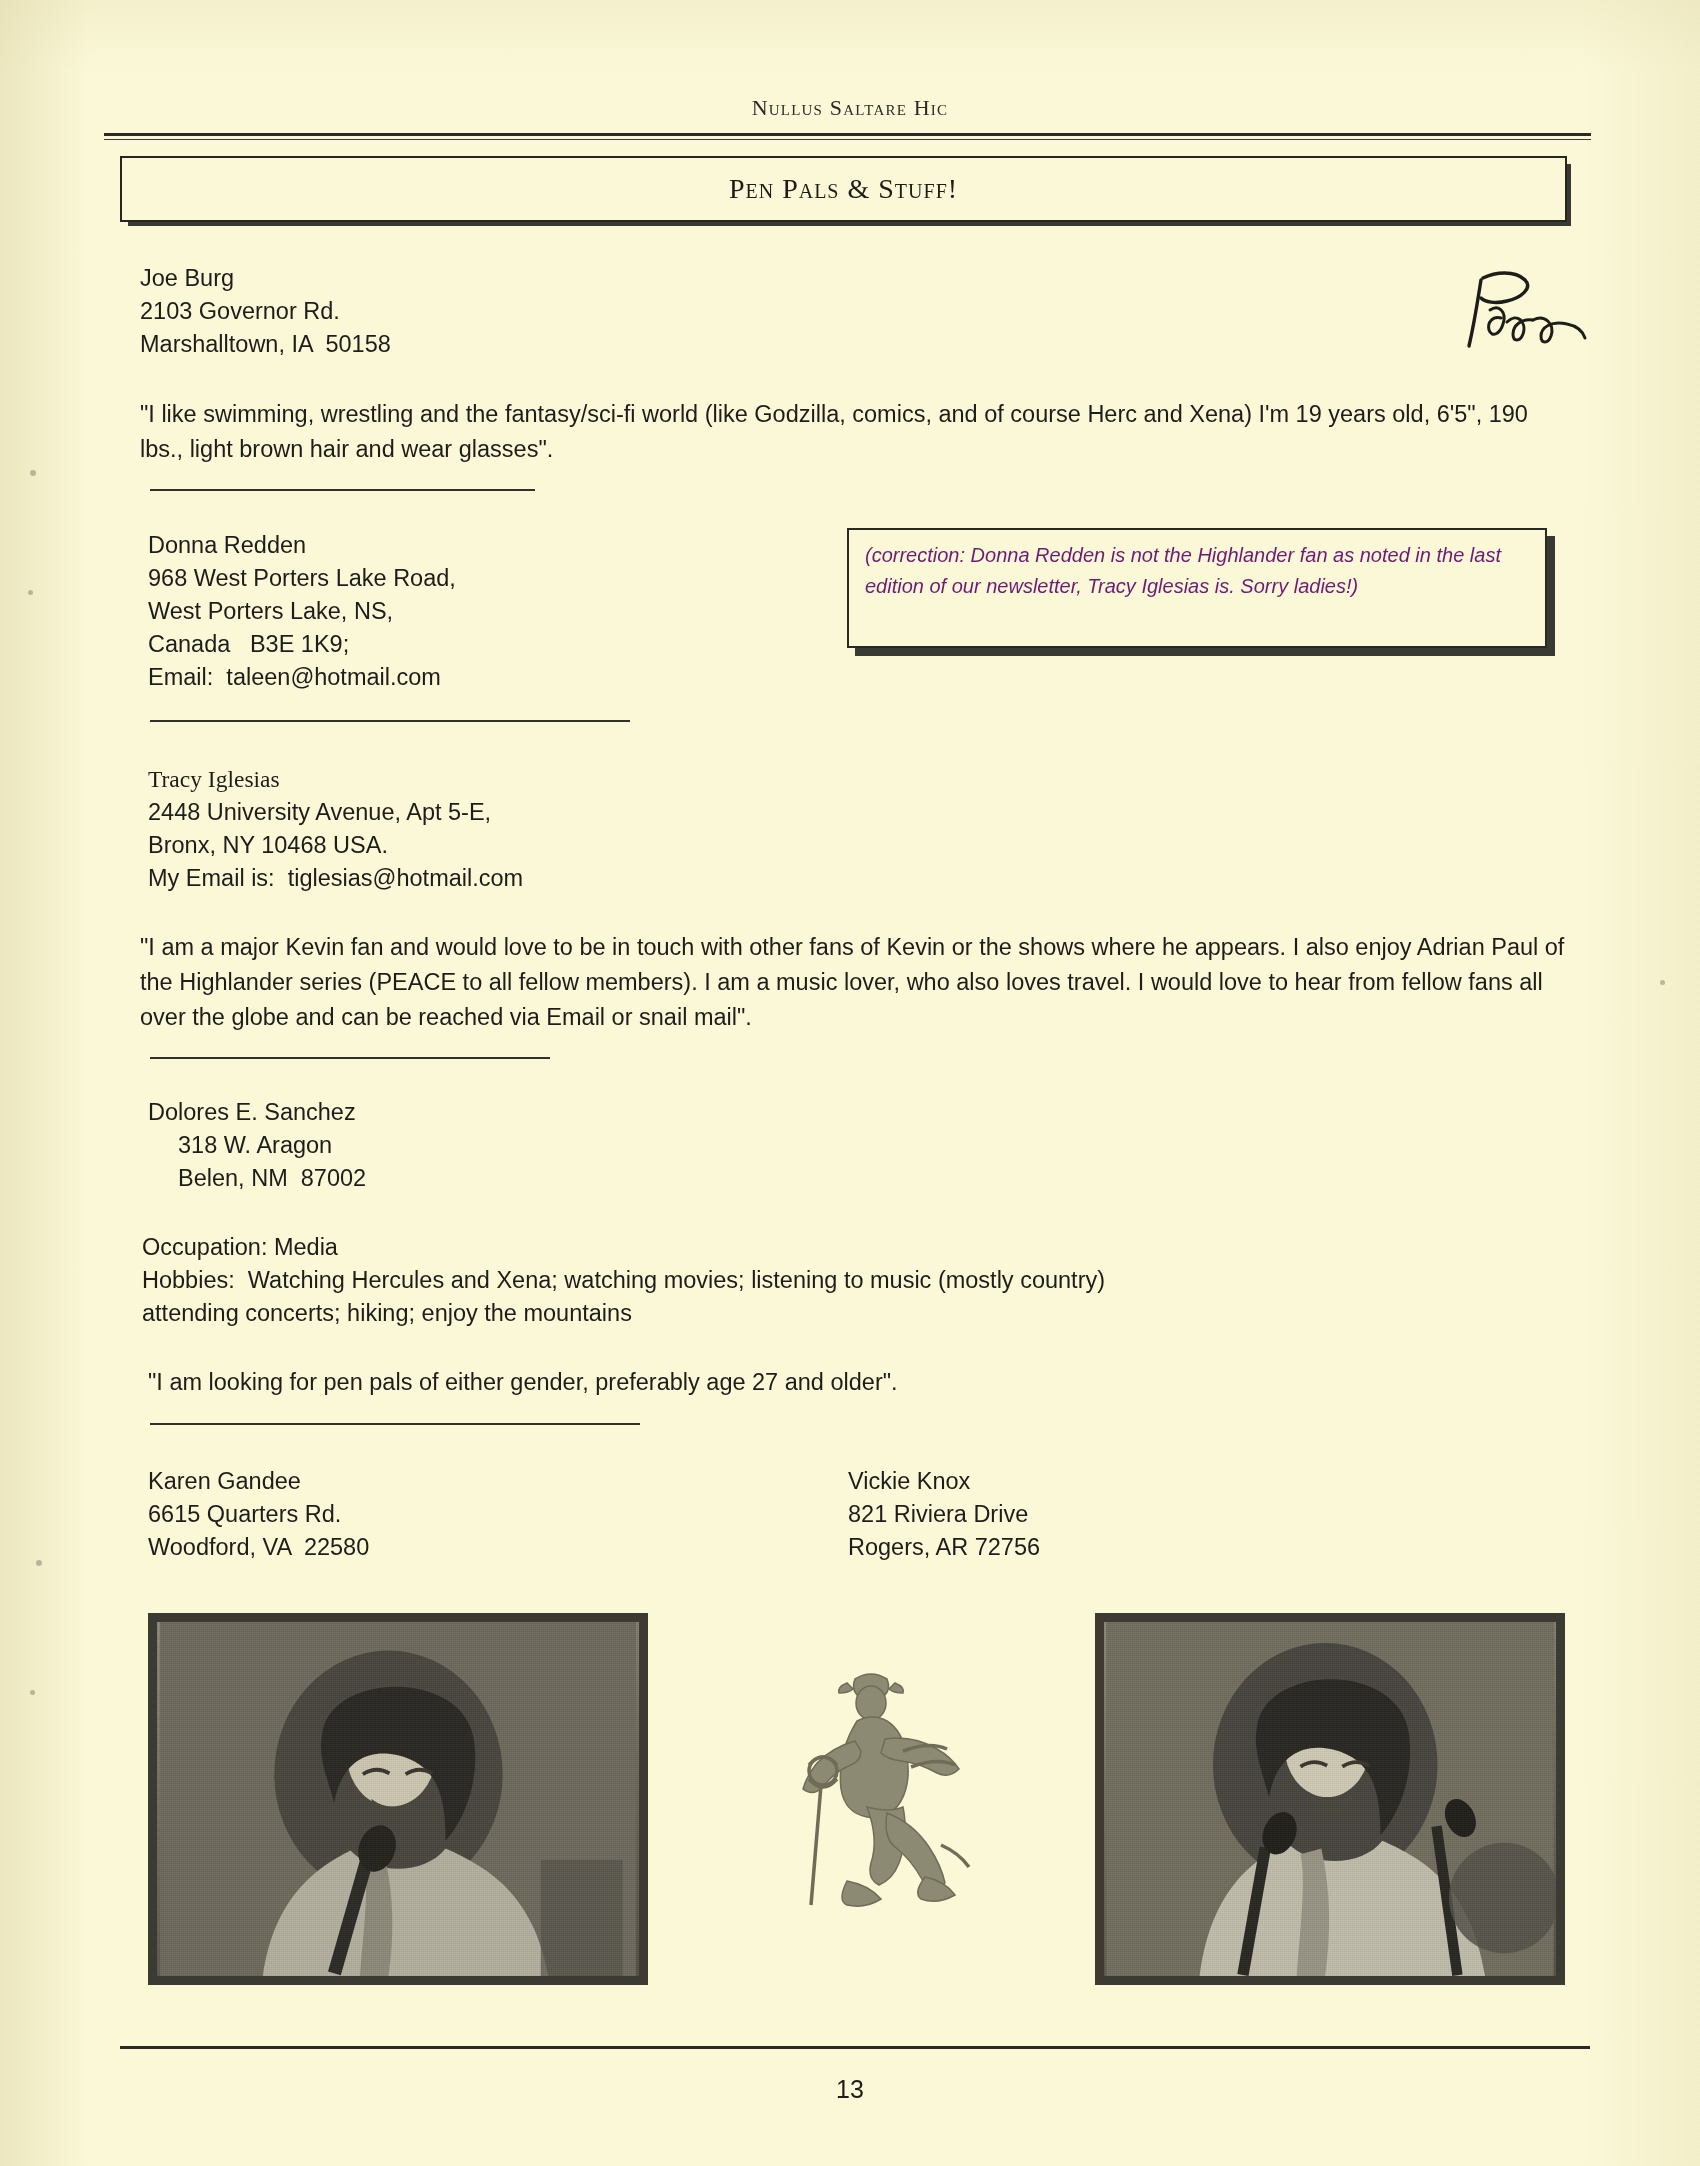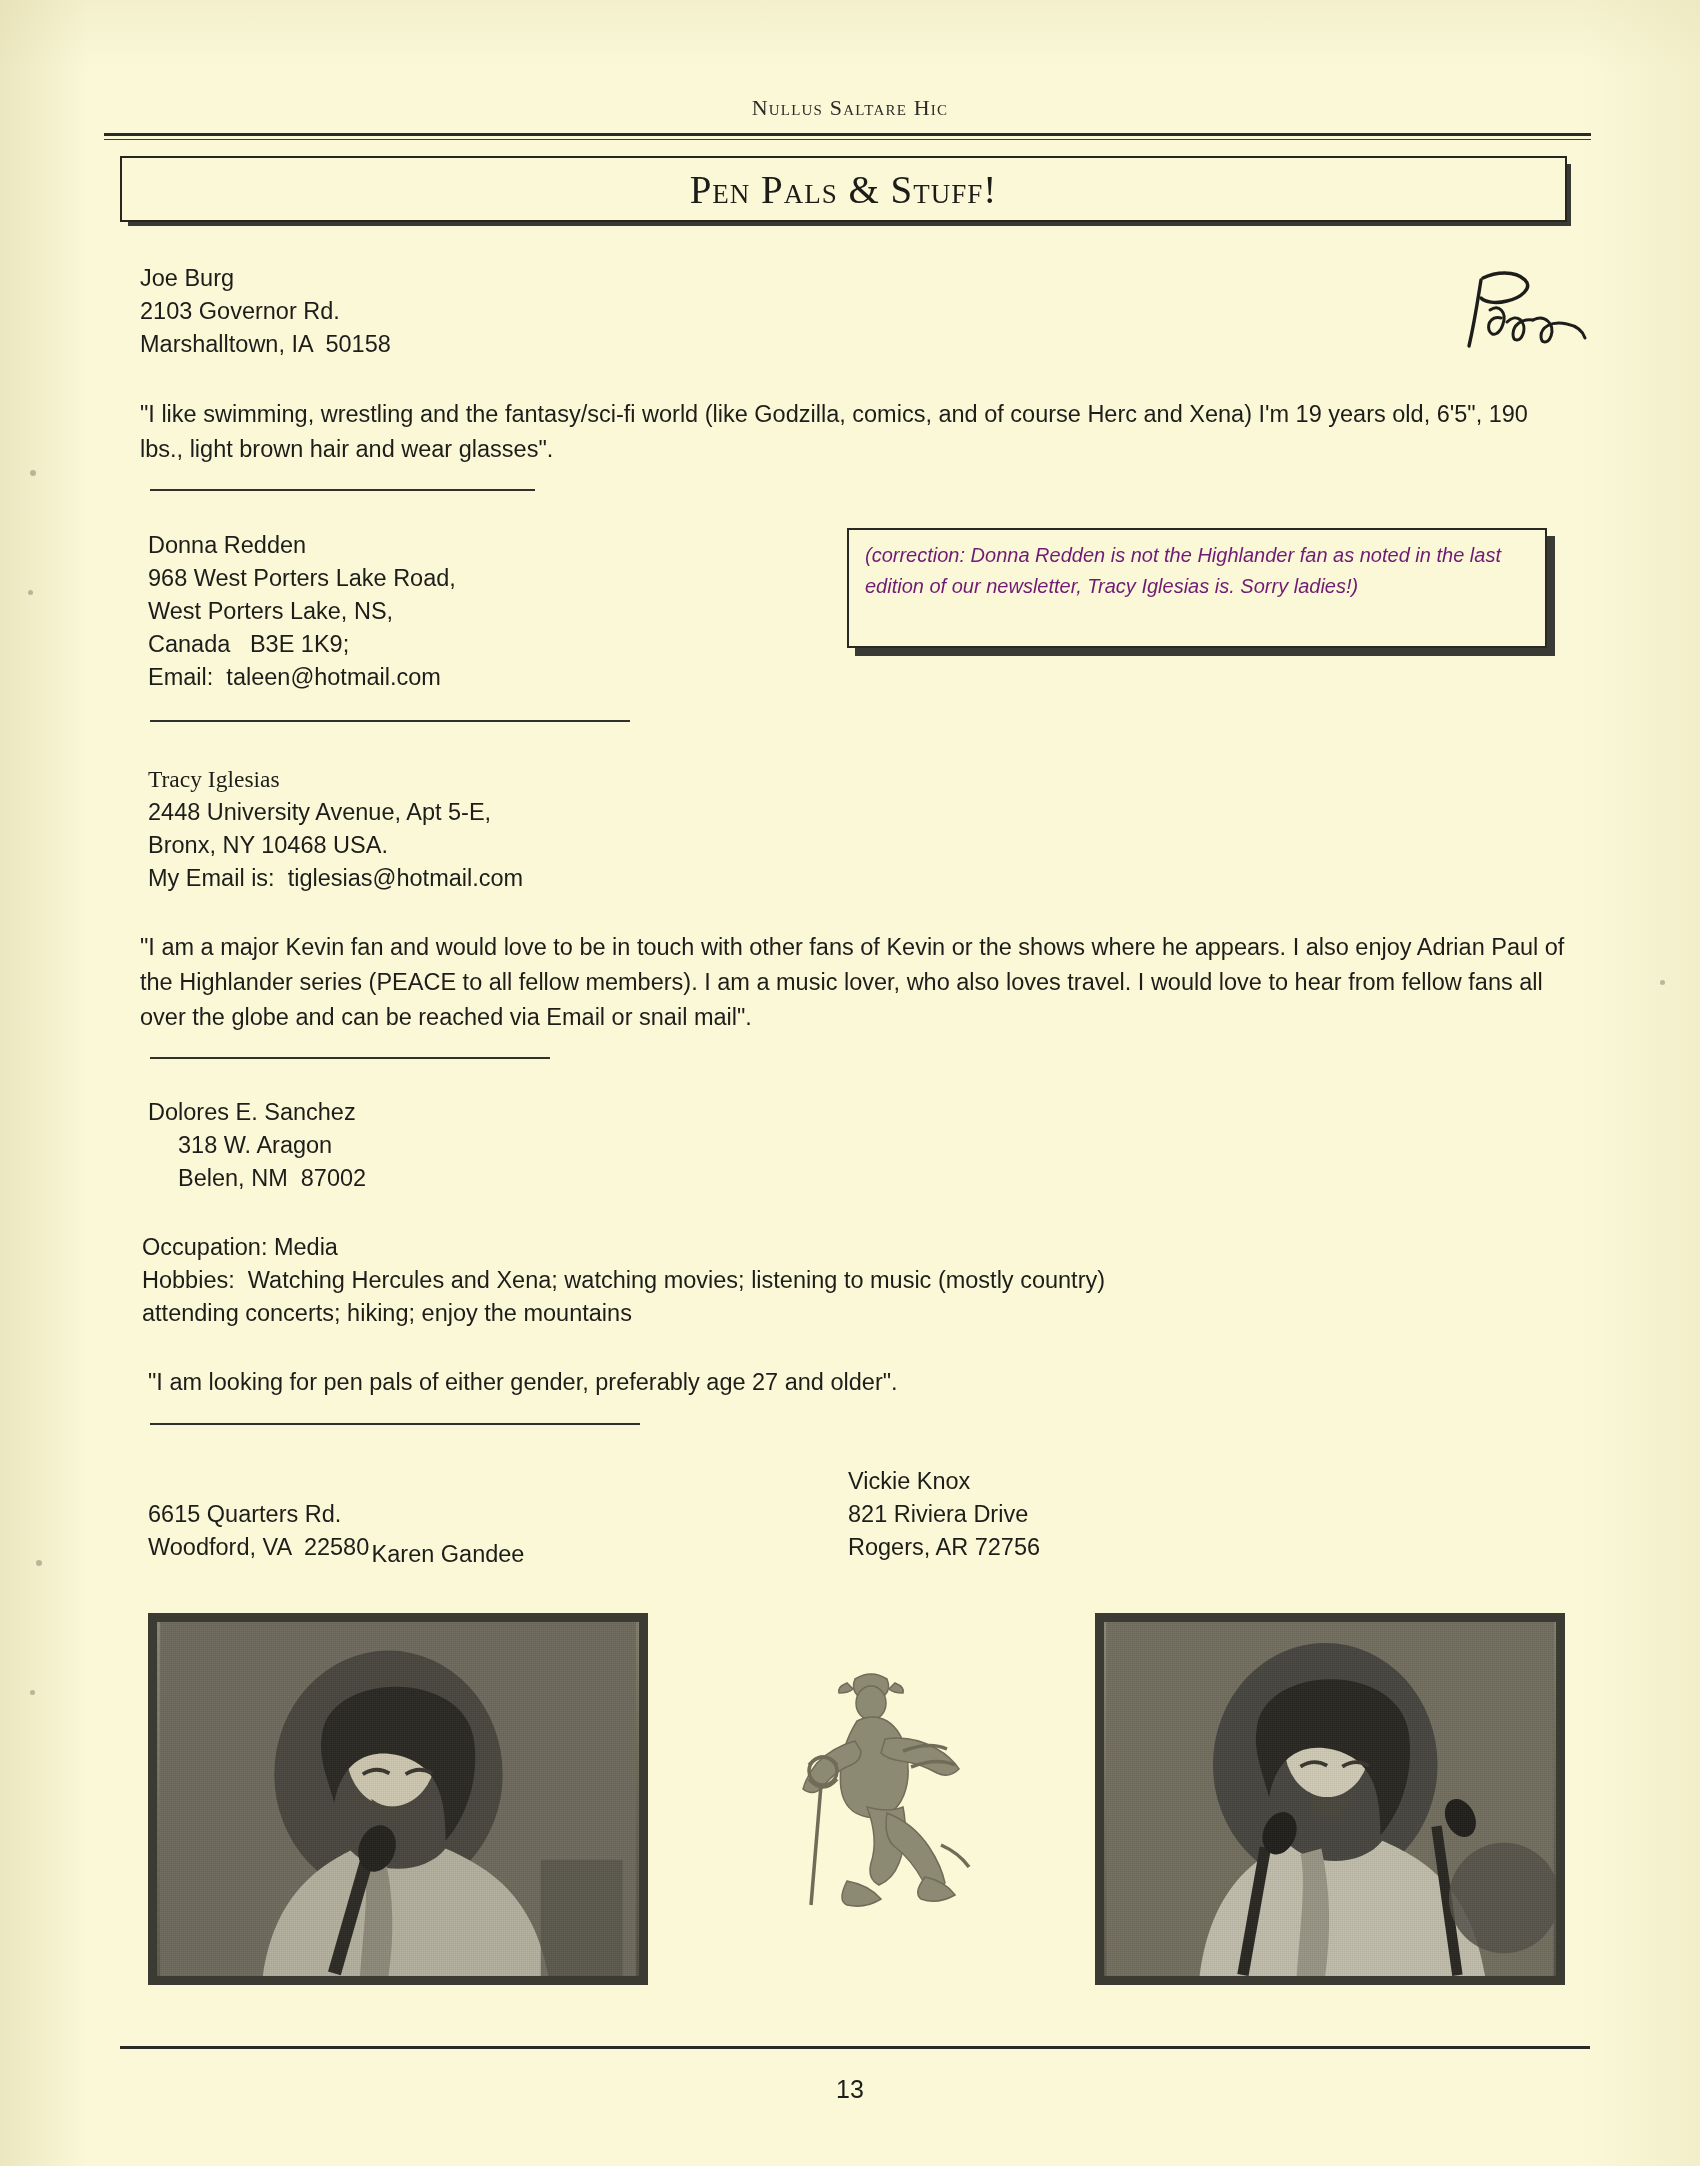"Pen Pals & Stuff!" .title-text { font-size: 39px -> 28px }
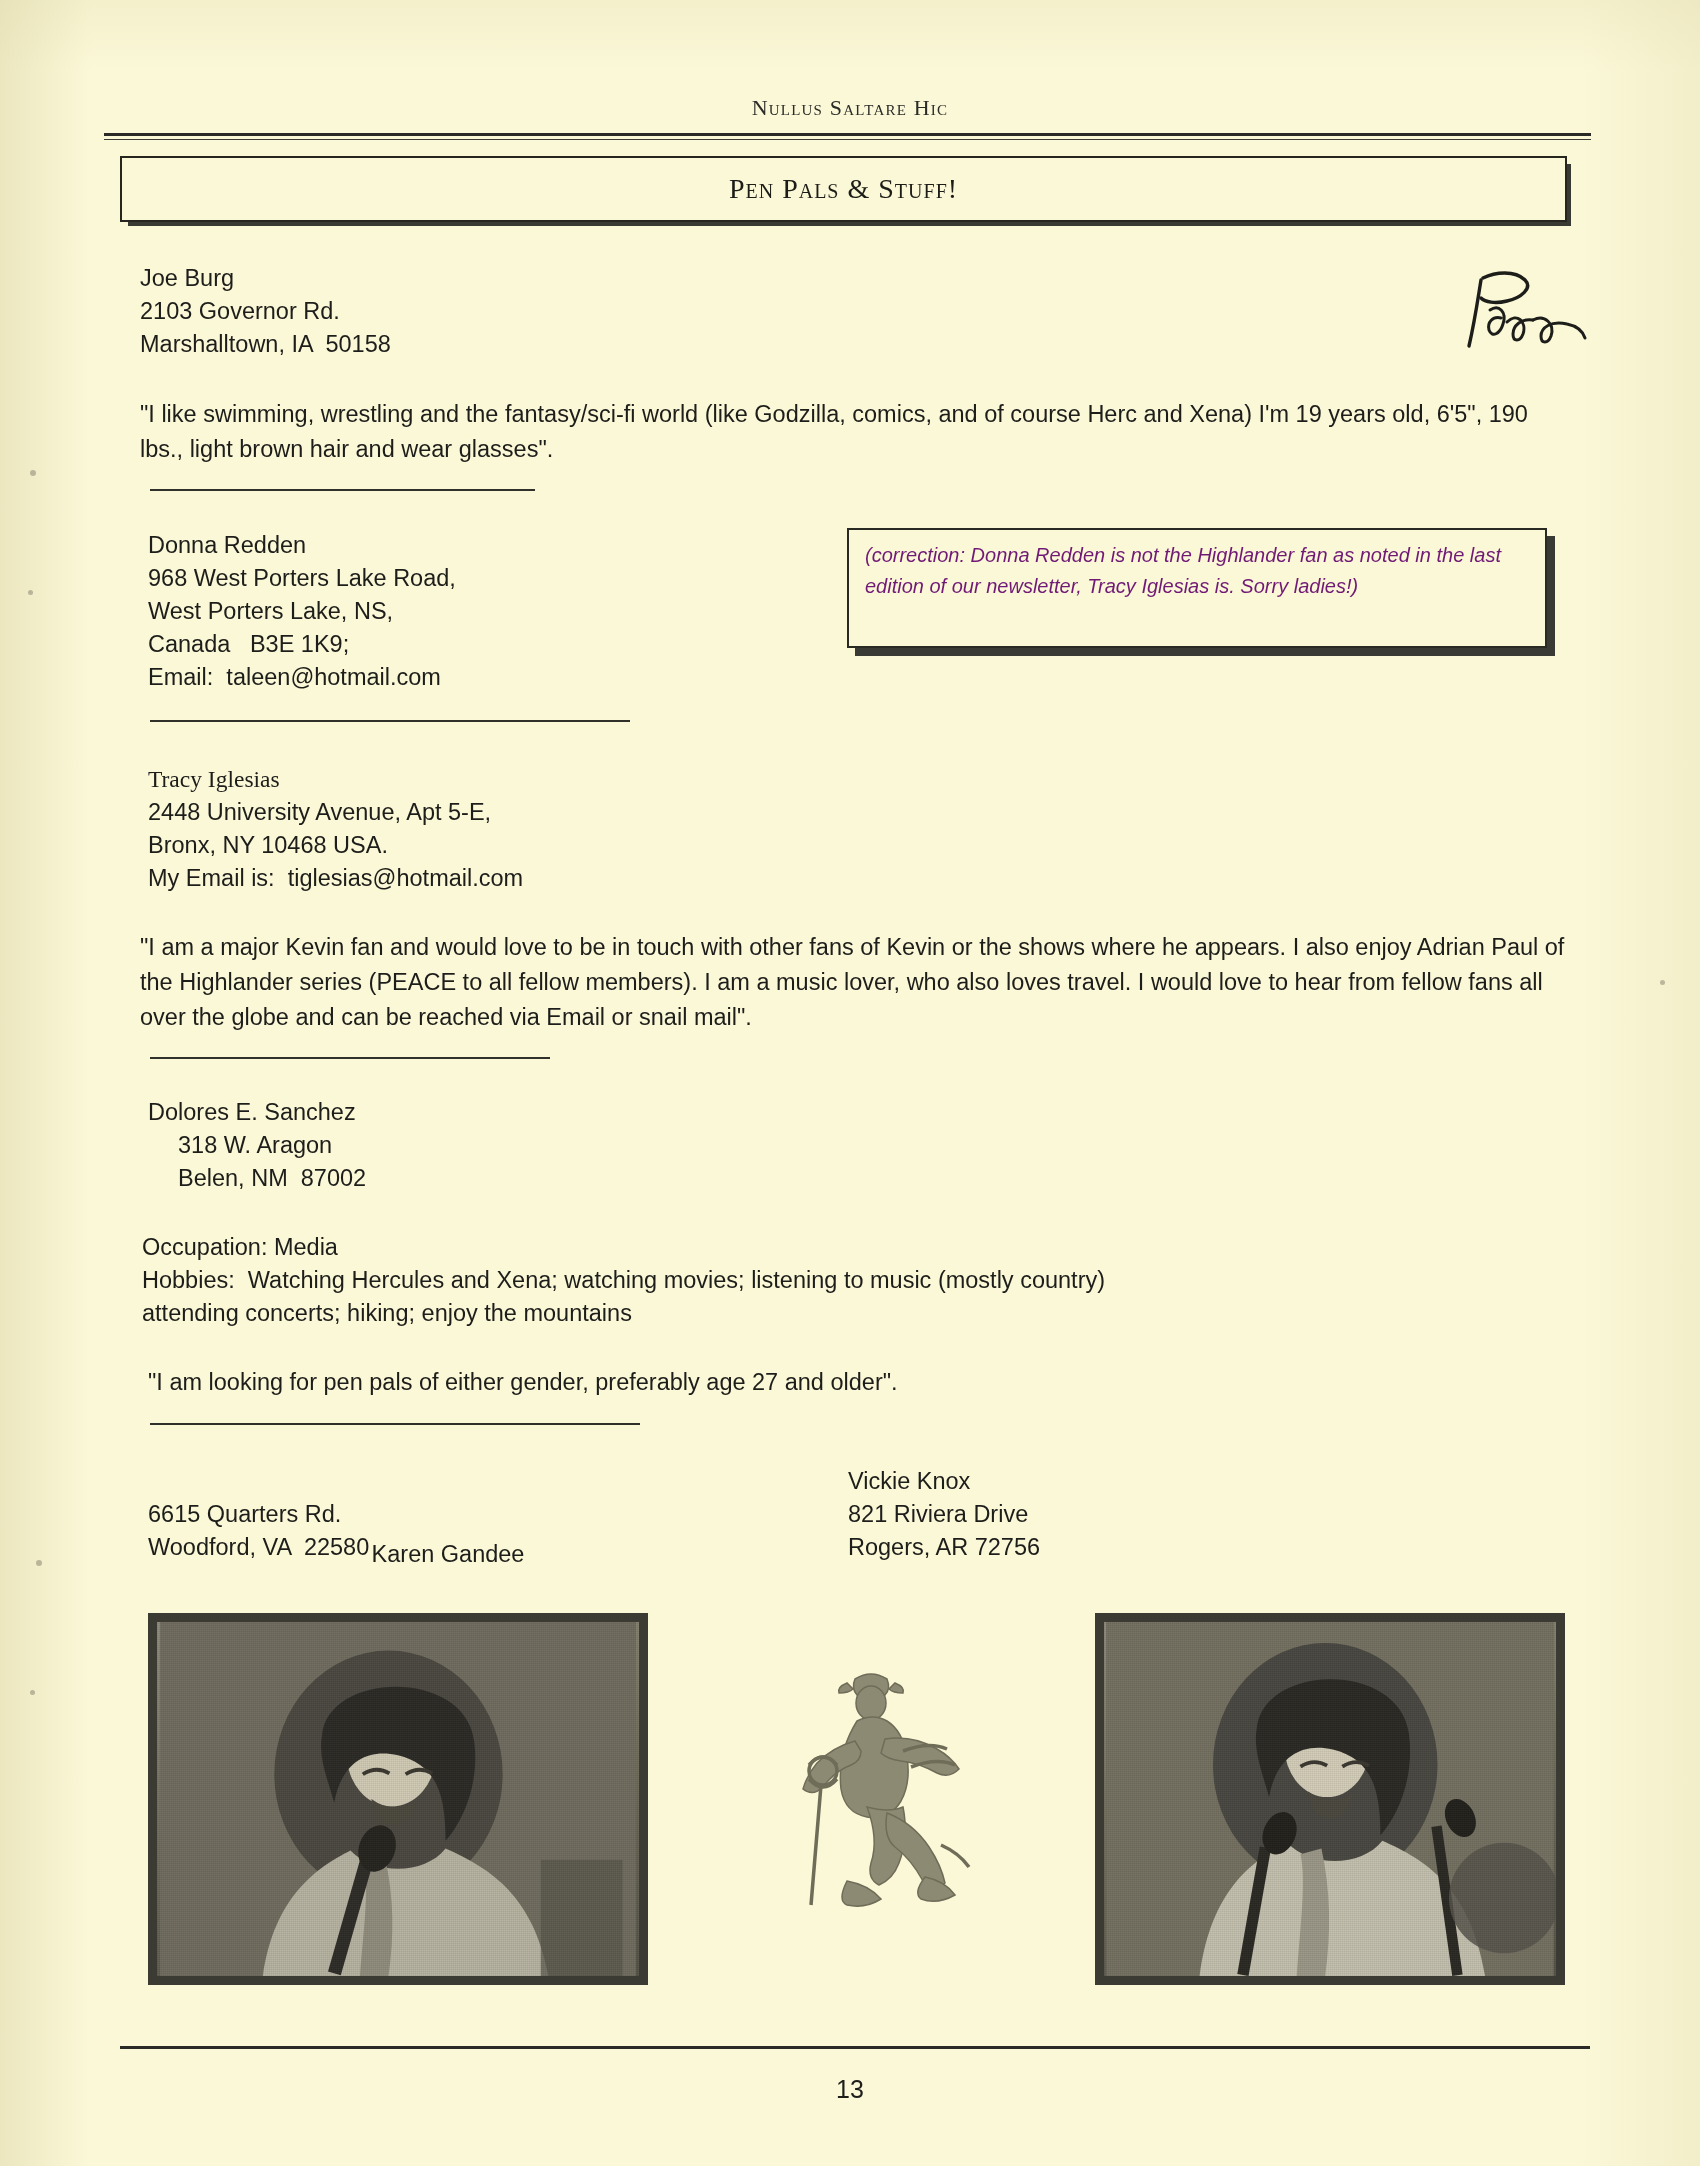"Karen Gandee" div.blk { text-align: center -> none; top: 1538px -> 1465px }
